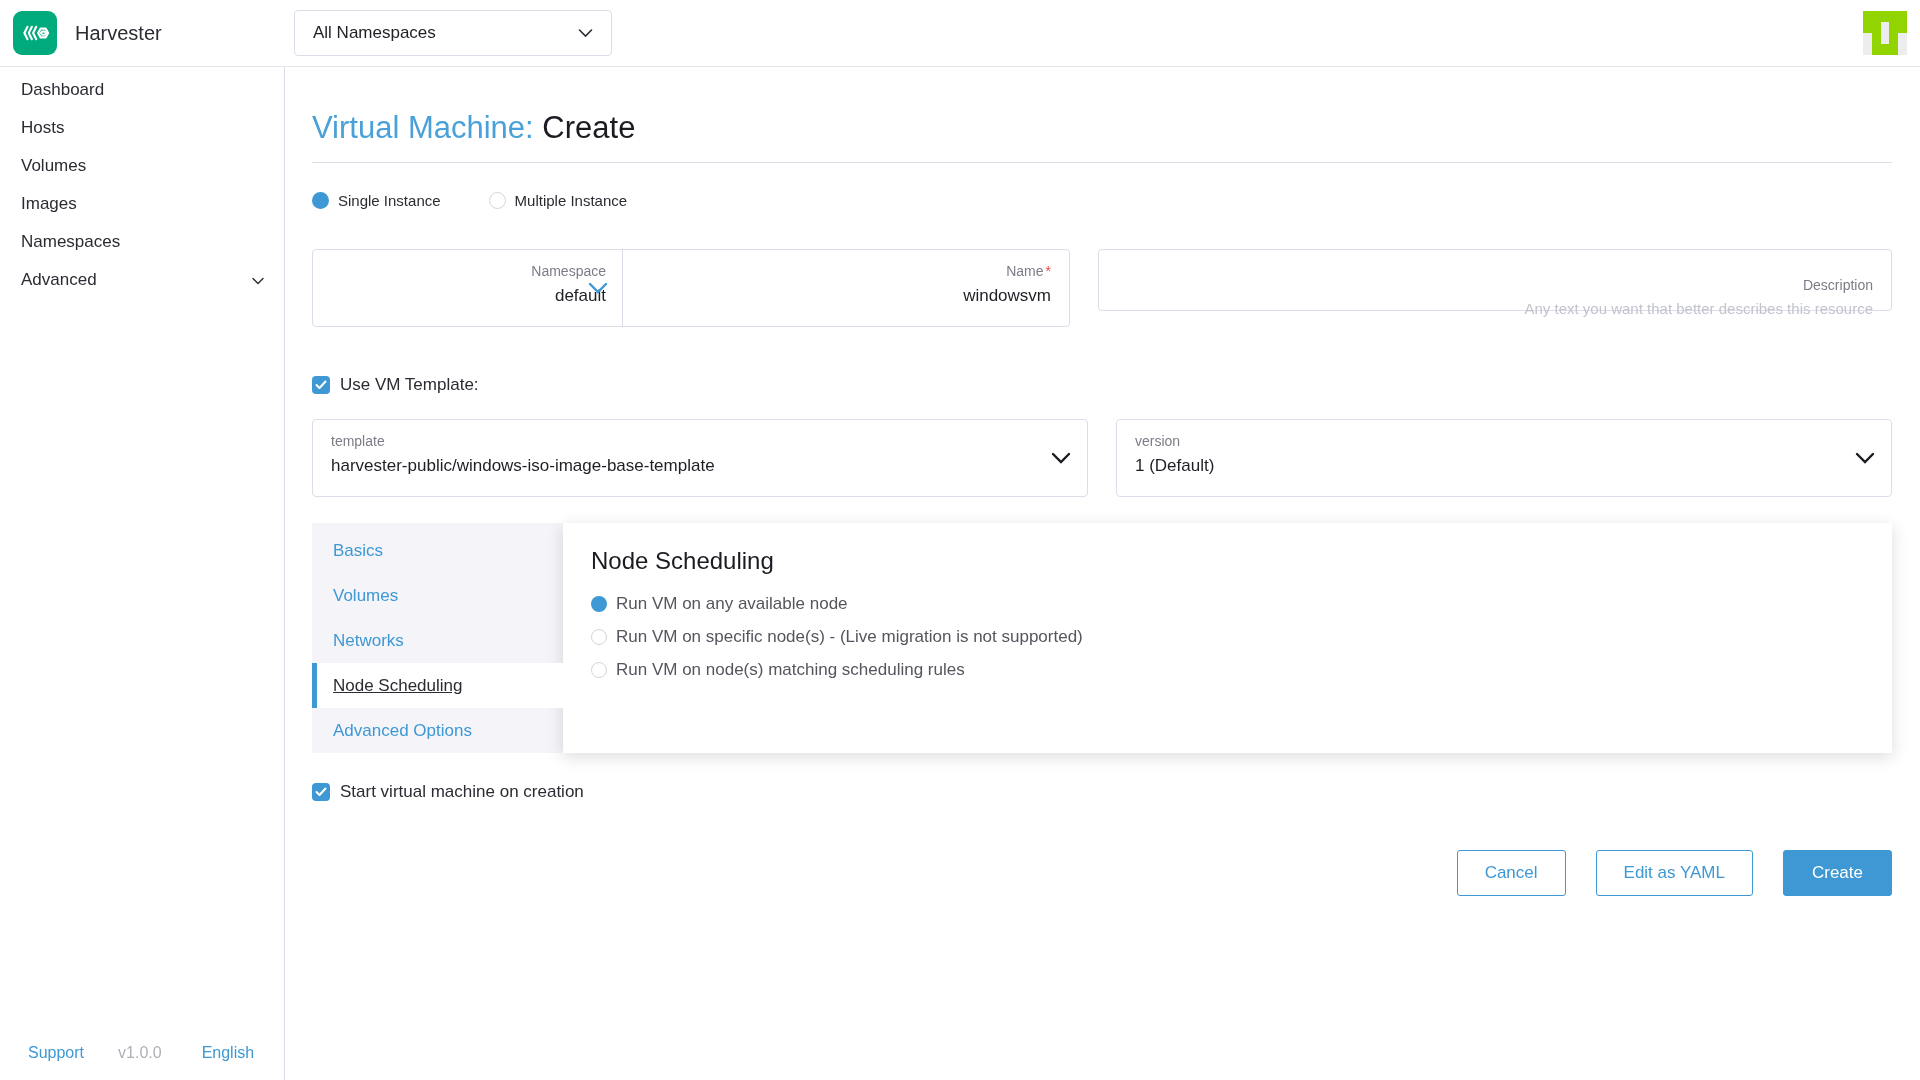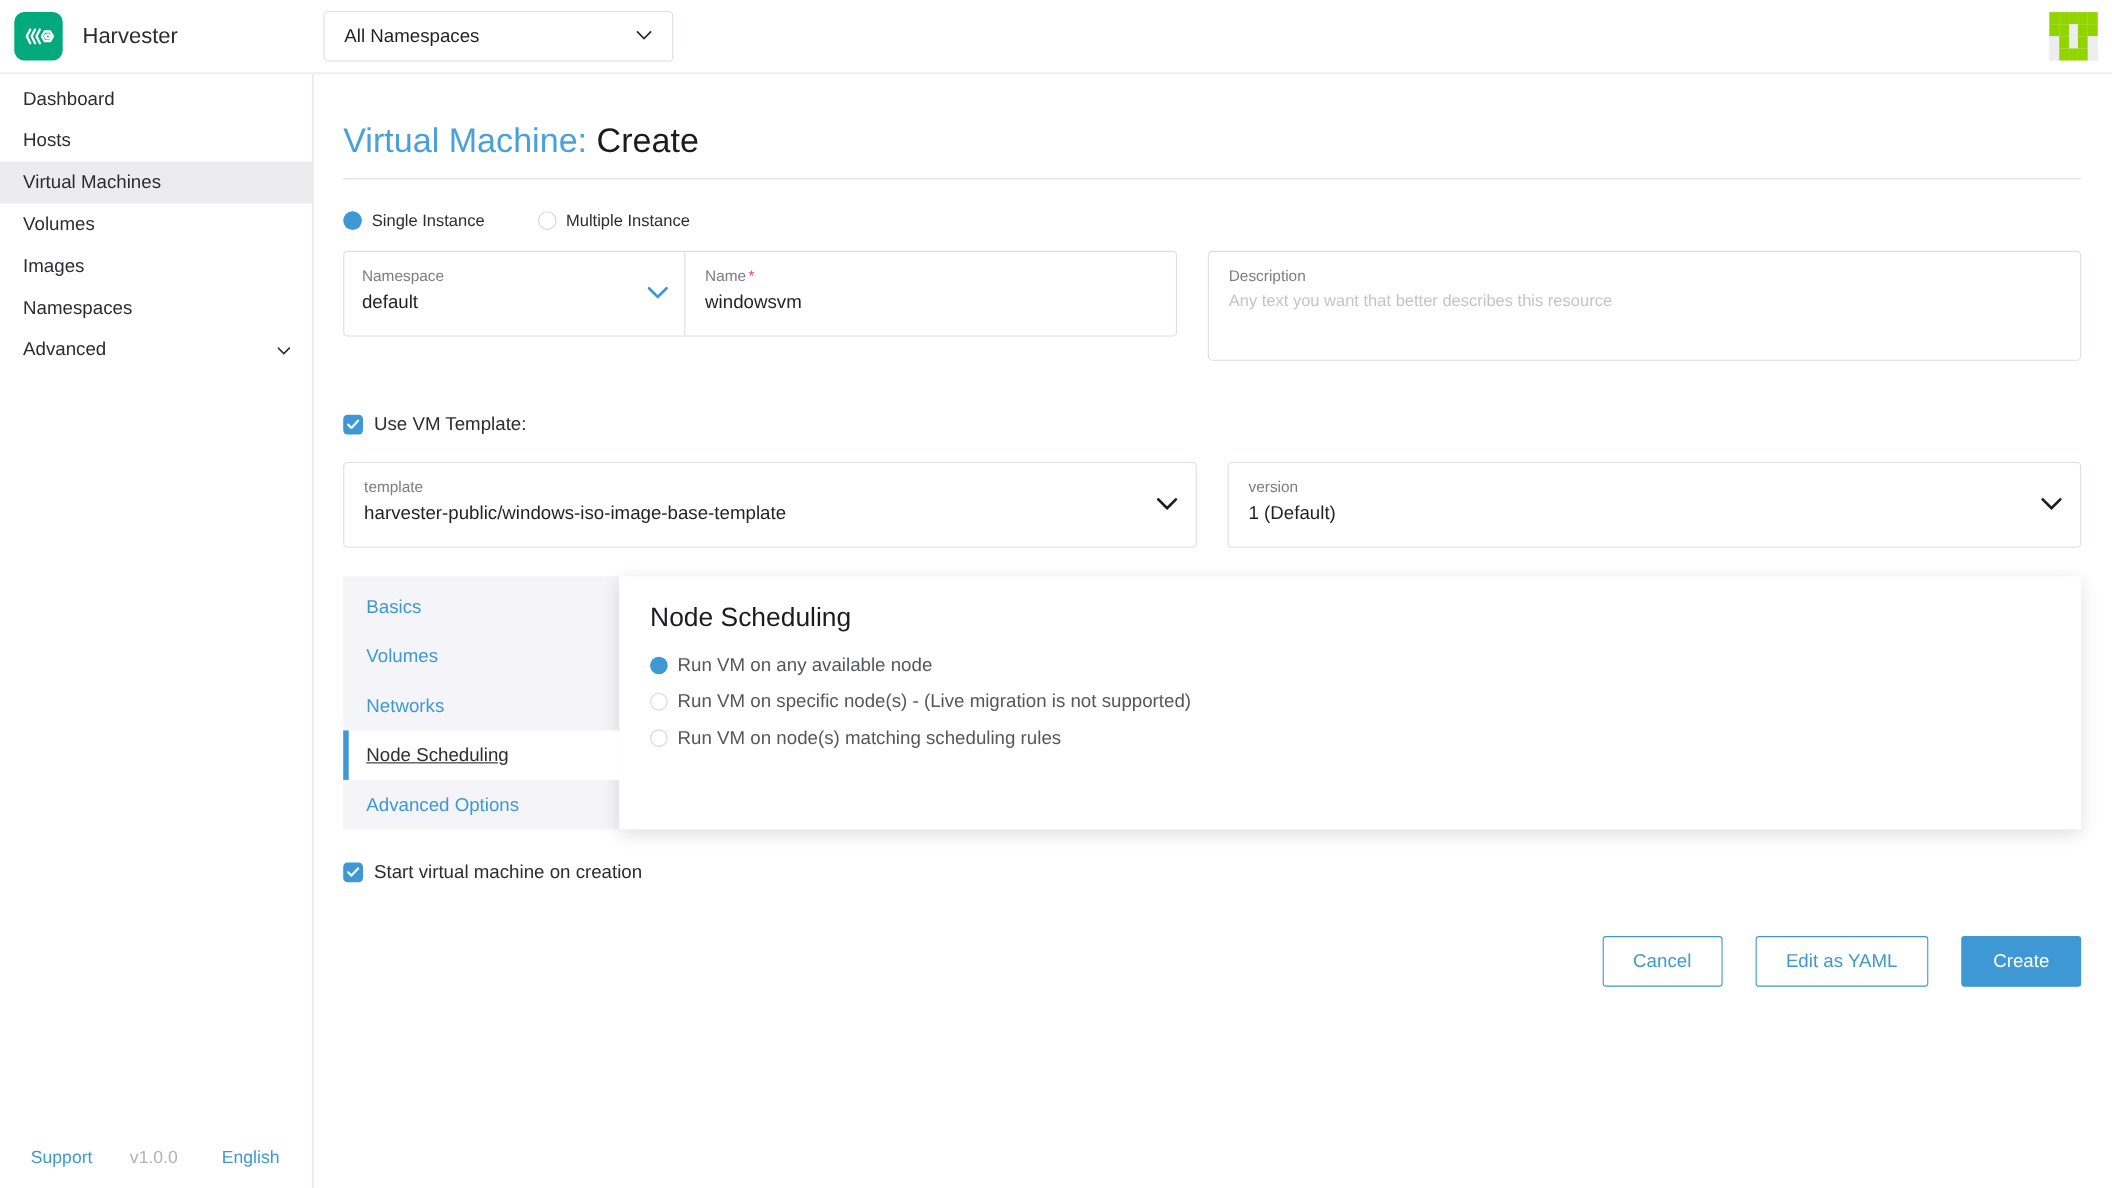"Virtual Machines" div.nav-item { html: <div> <span>Virtual Machines</span> </div> -> none }
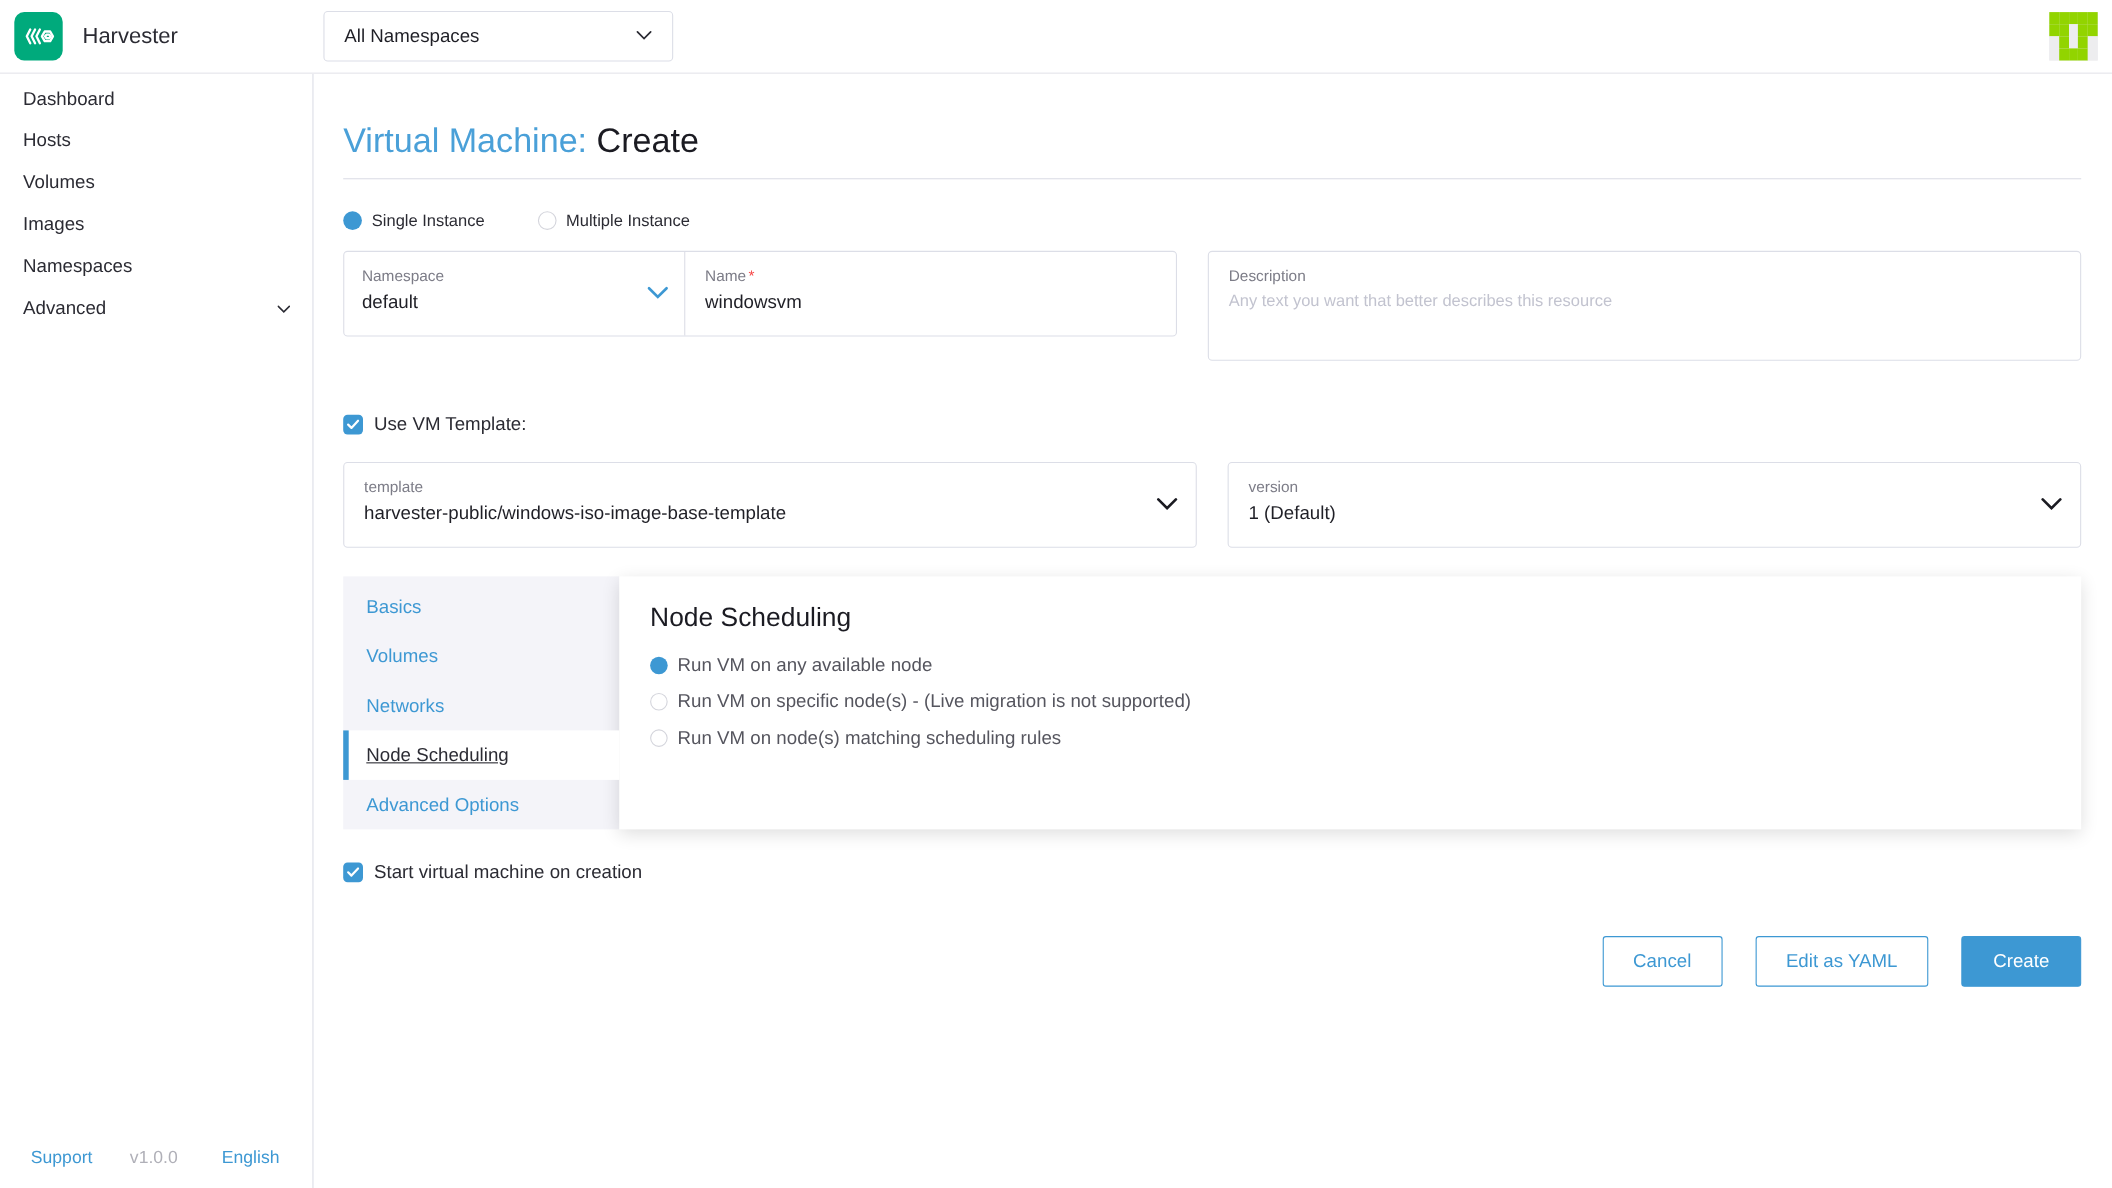"Namespace" .fields-row { margin-top: 19px -> 40px; text-align: none -> right }
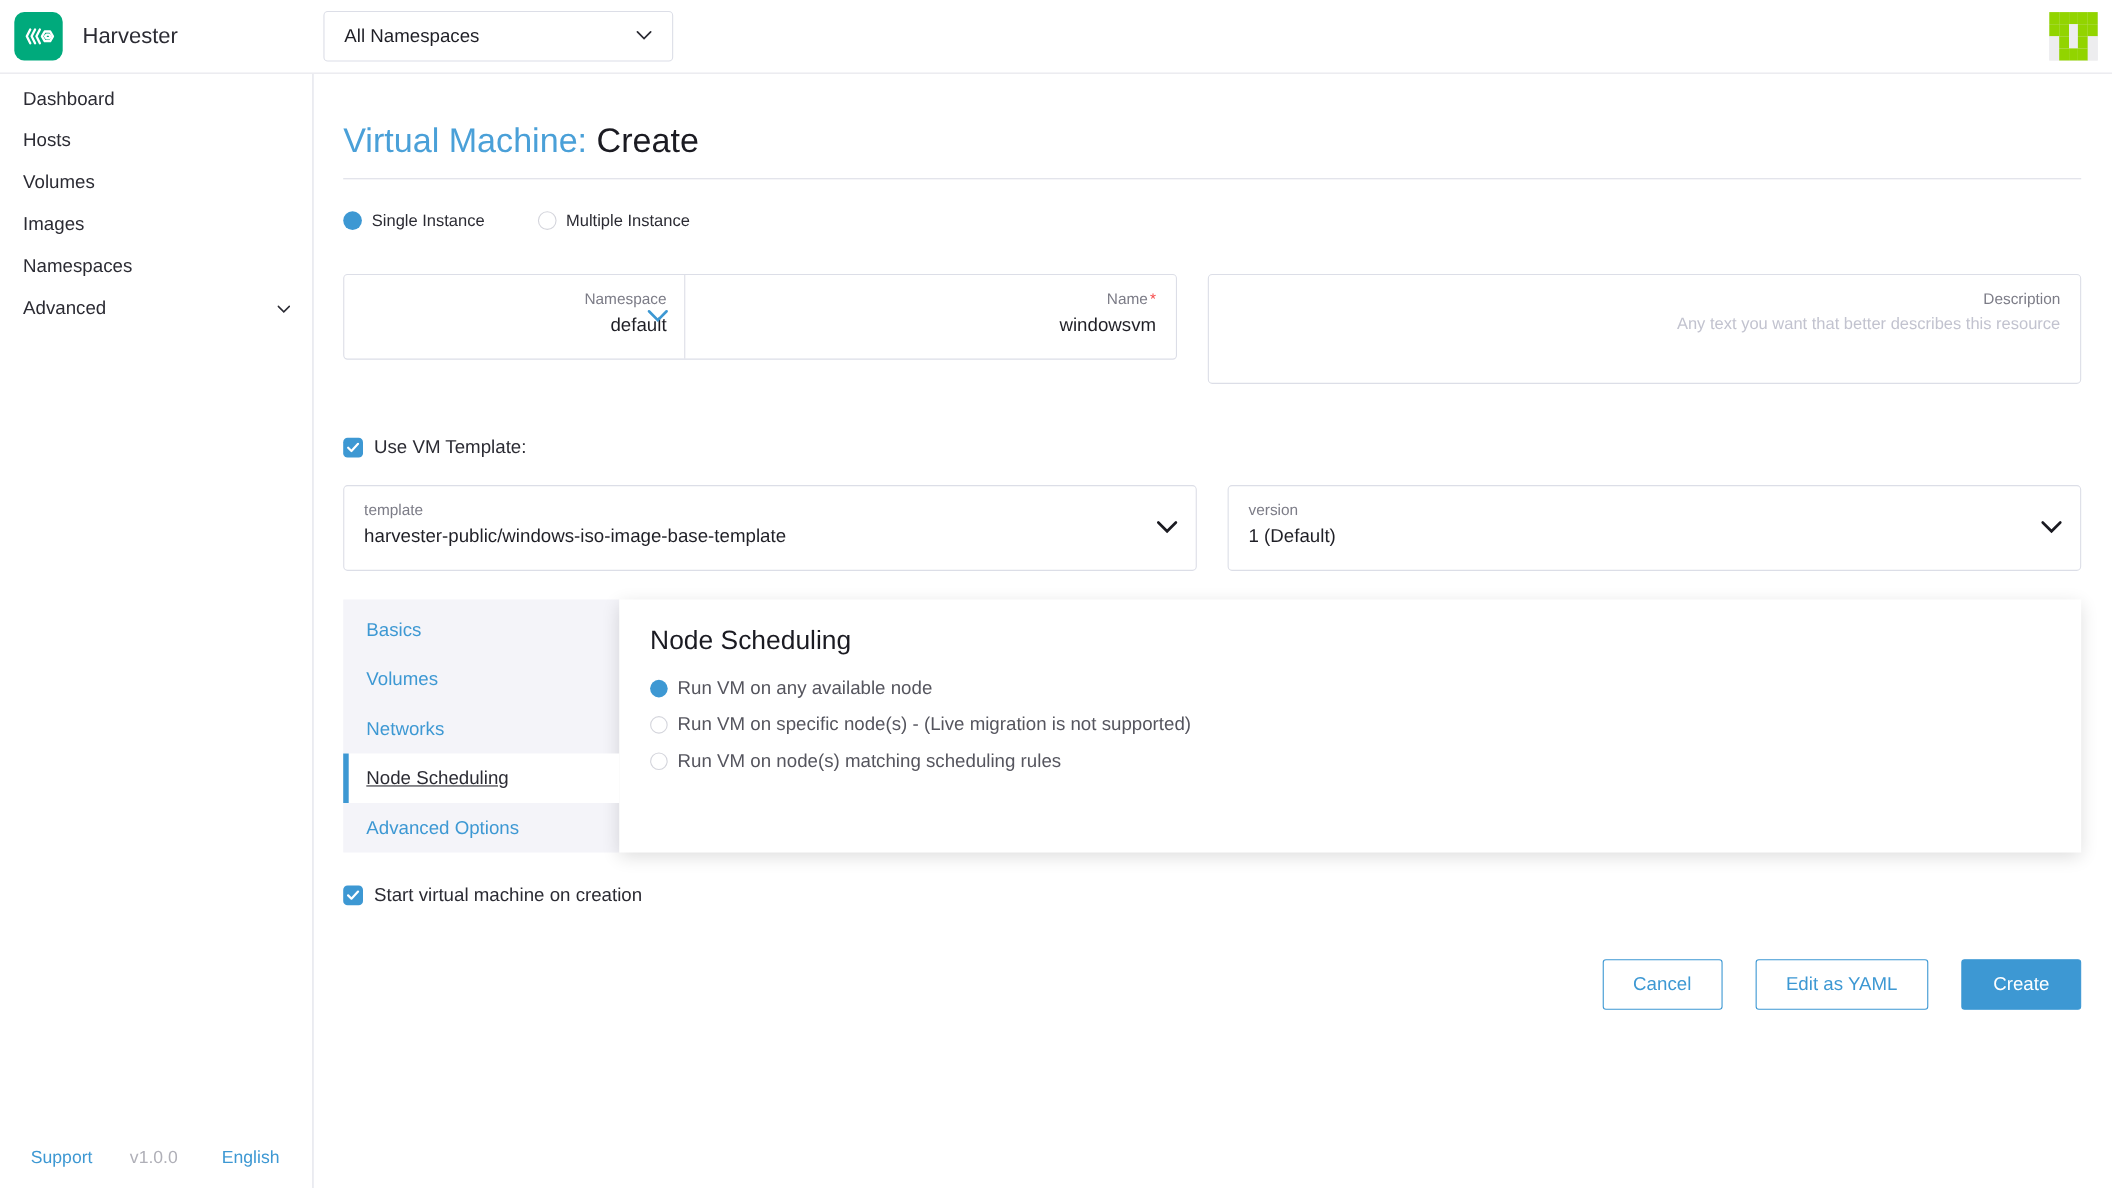"Description" .desc-box { height: 100px -> 62px; padding: 13px 18px -> 27px 18px }
